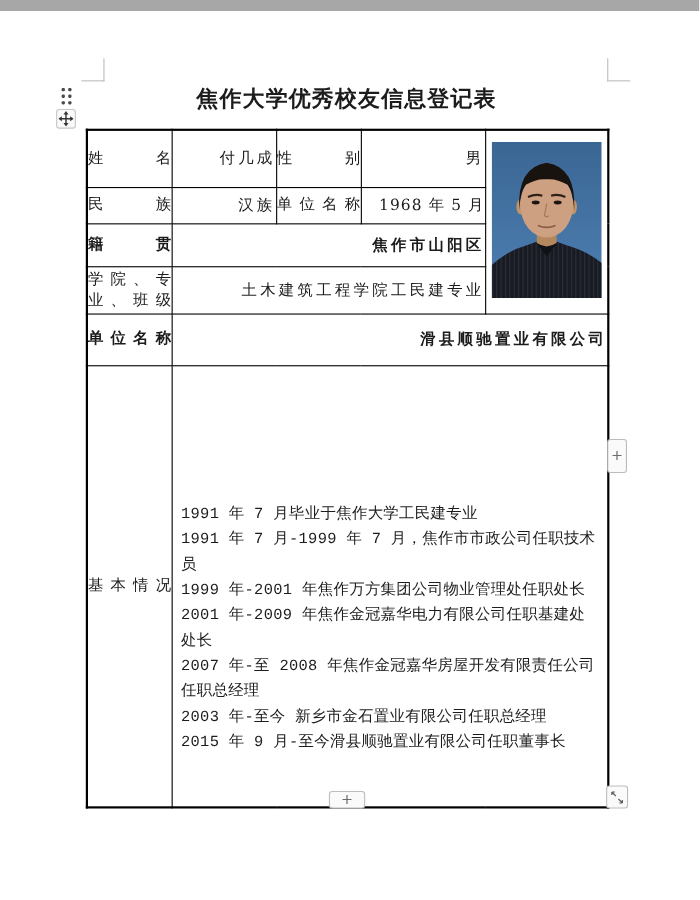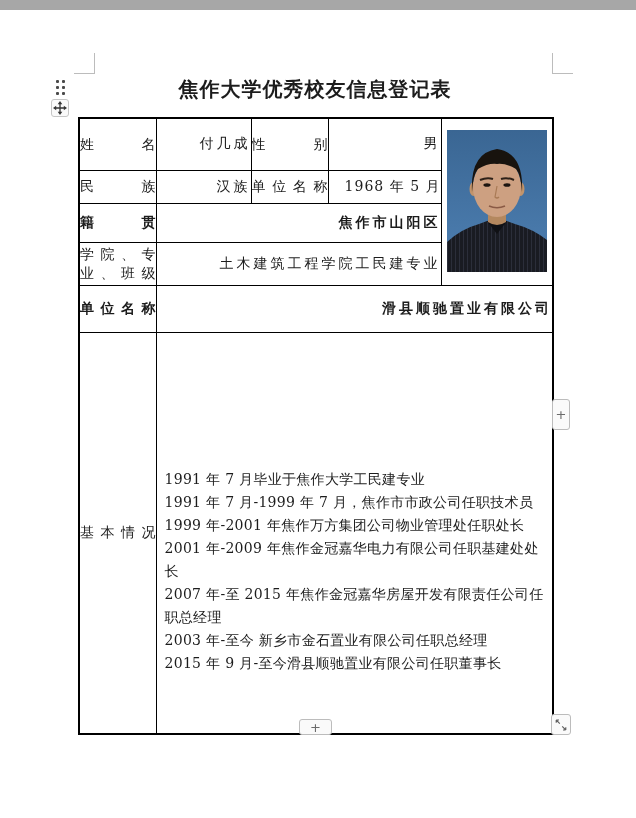"1991 年 7 月毕业于焦作大学工民建专业" .bio div { font-family: none -> Liberation Mono, monospace }
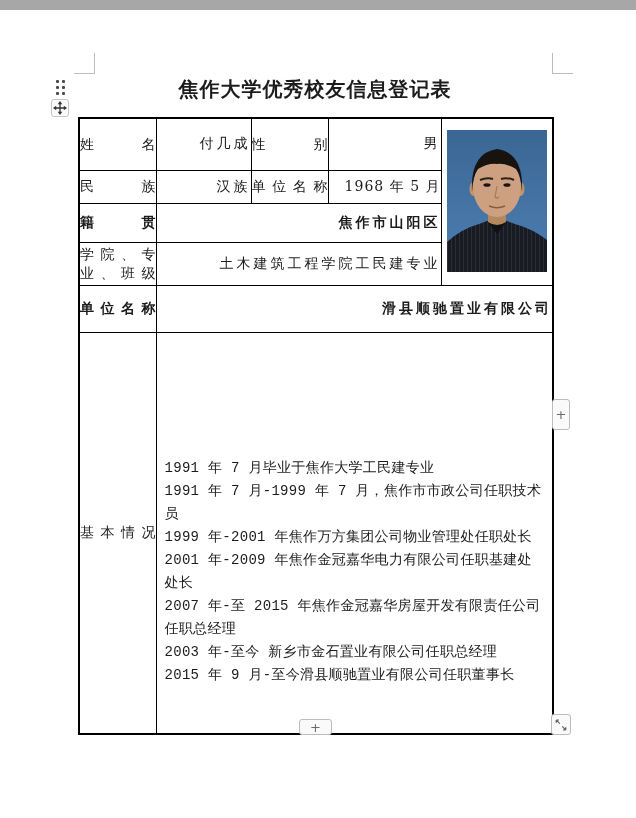"2007 年-至 2015 年焦作金冠嘉华房屋开发有限责任公司任职总经理" div { text: 2015 -> 2008 }
